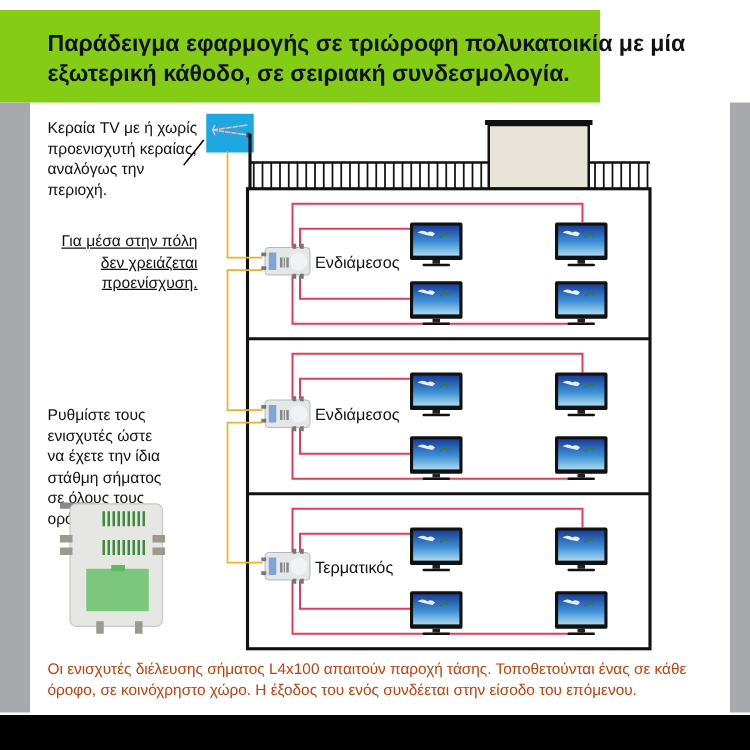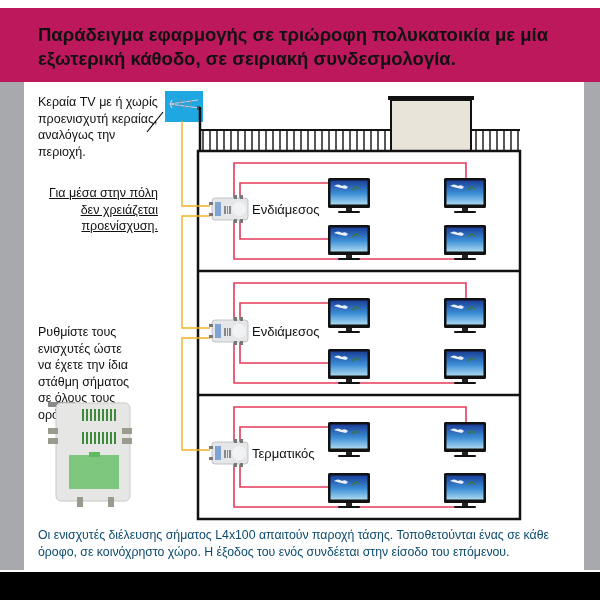"Παράδειγμα εφαρμογής σε τριώροφη" .header { background: #be185d -> #84cc16; width: 600px -> 480px }
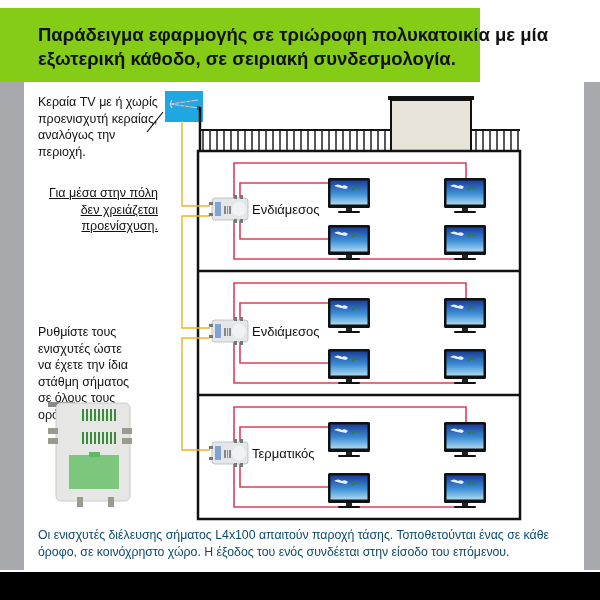"Οι ενισχυτές διέλευσης σήματος L4x100" .footer-text { color: #0c4a6e -> #c2410c }
